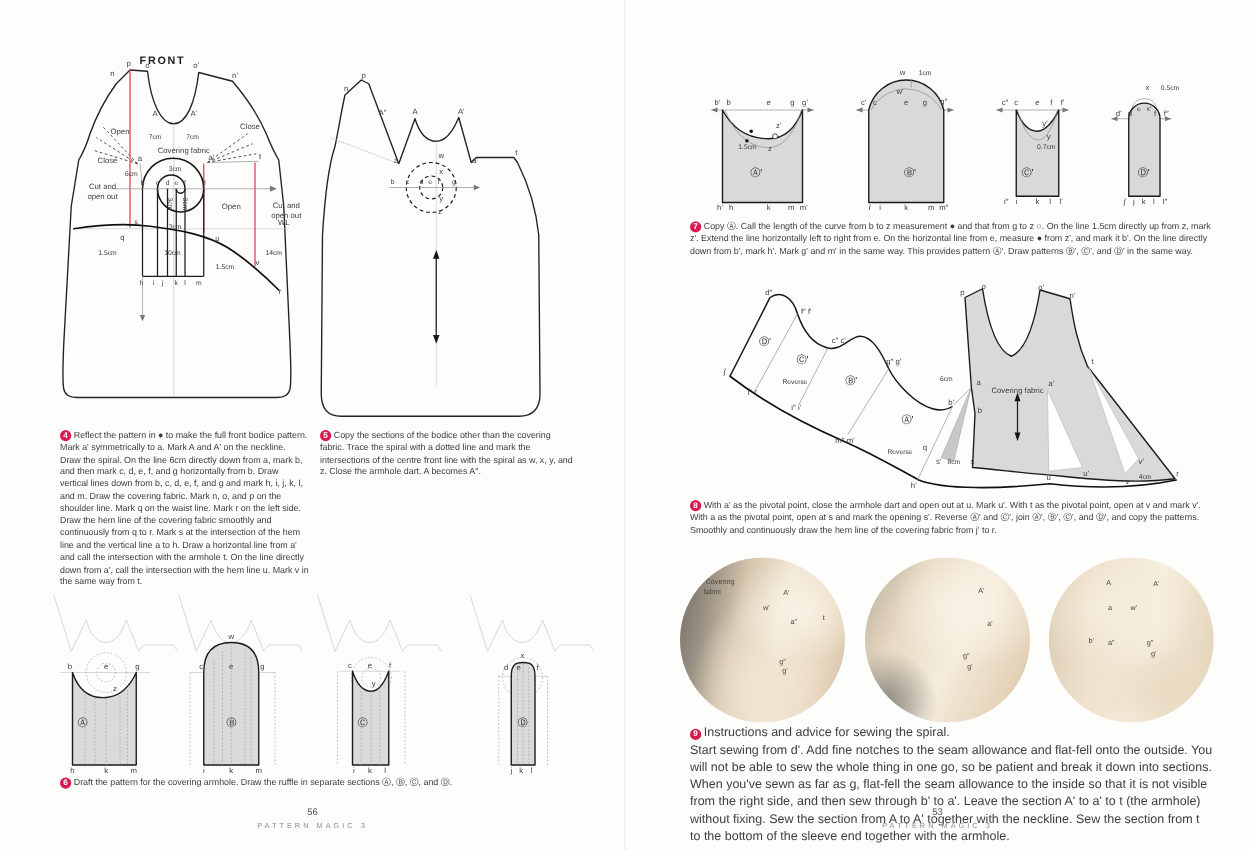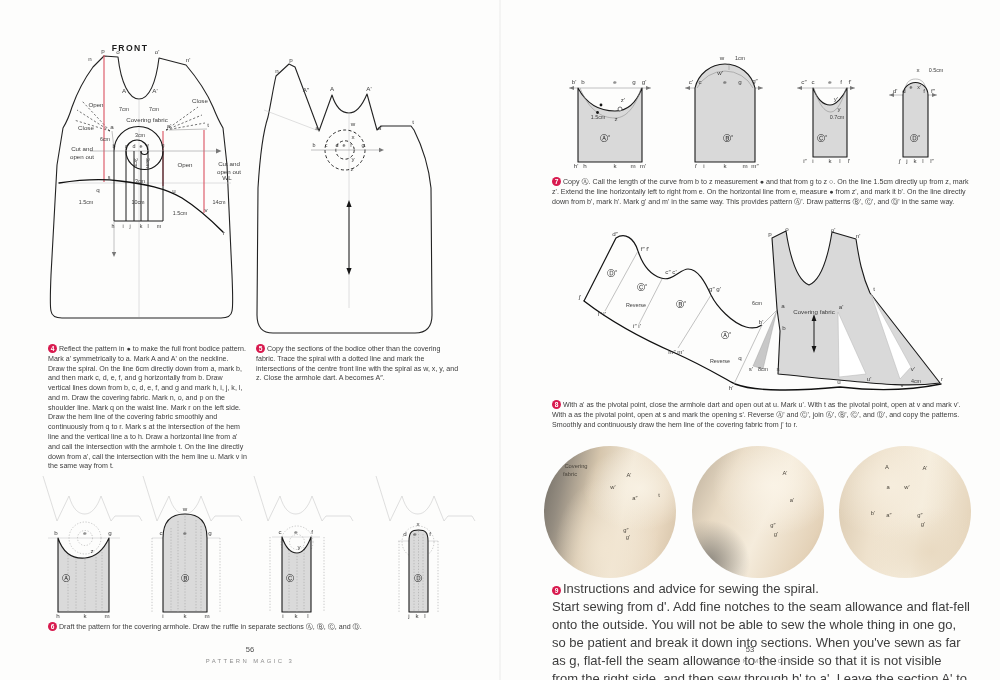"Instructions and advice for sewing" .s9t { font-size: 13px -> 10px }
